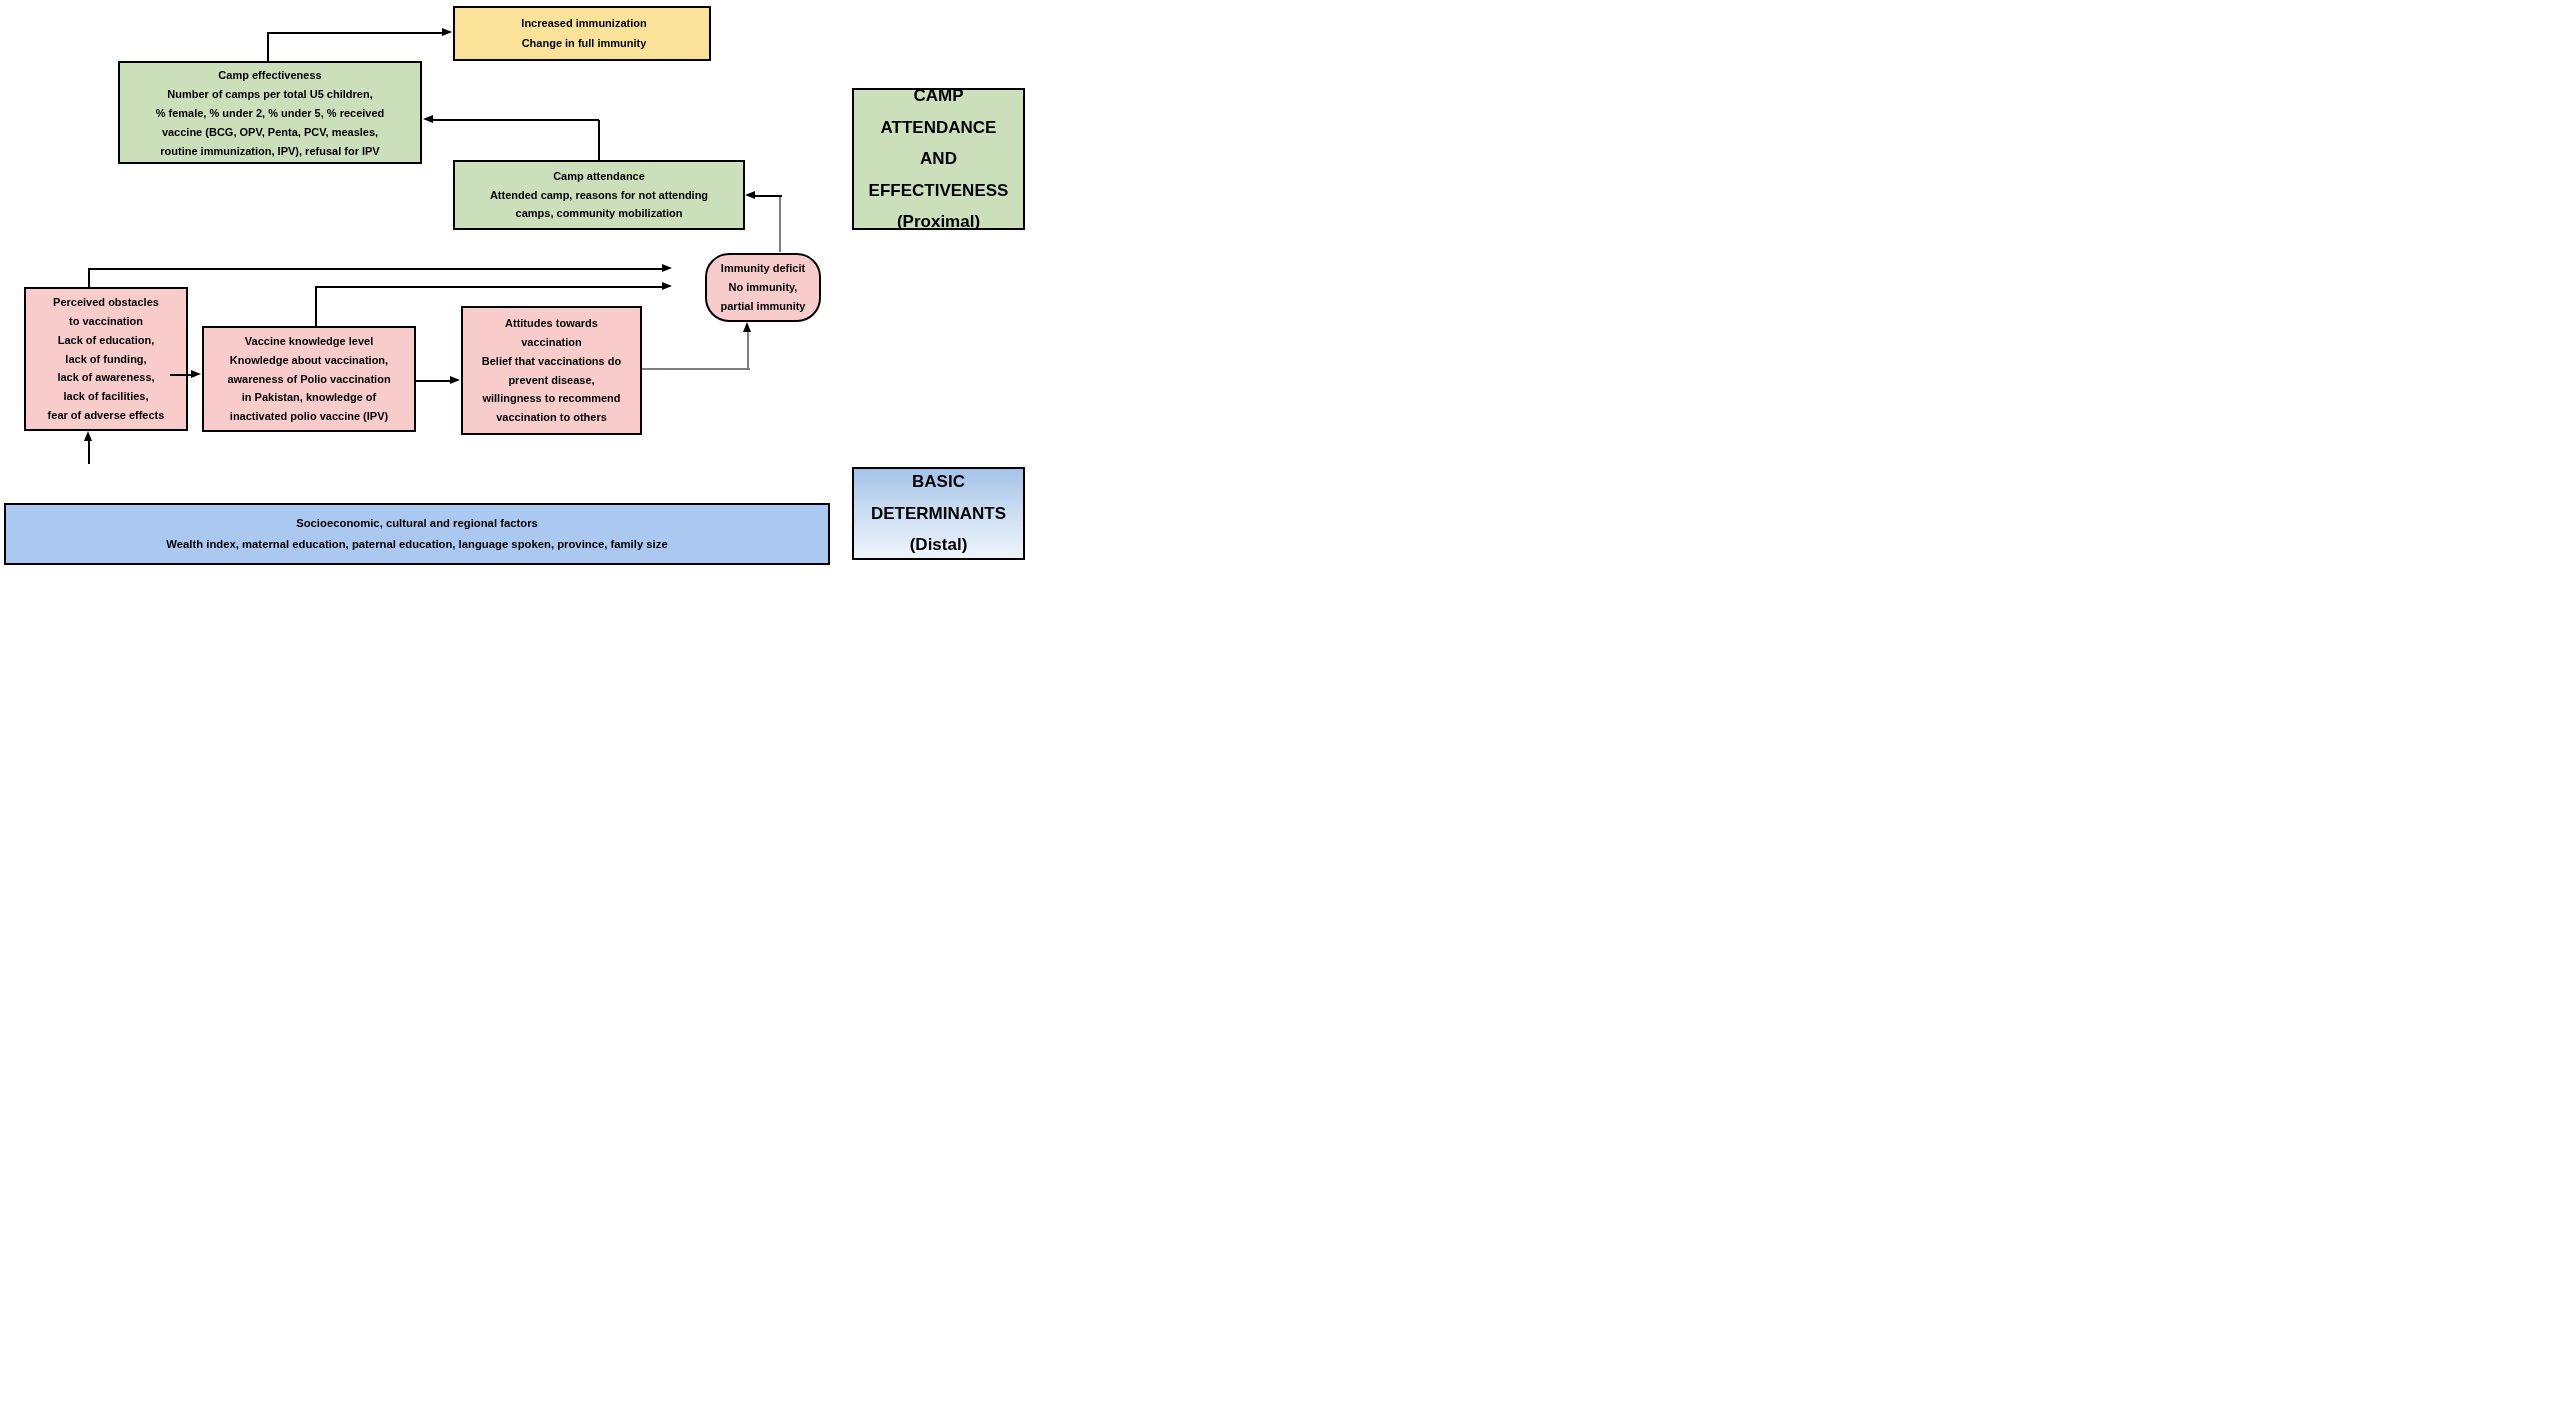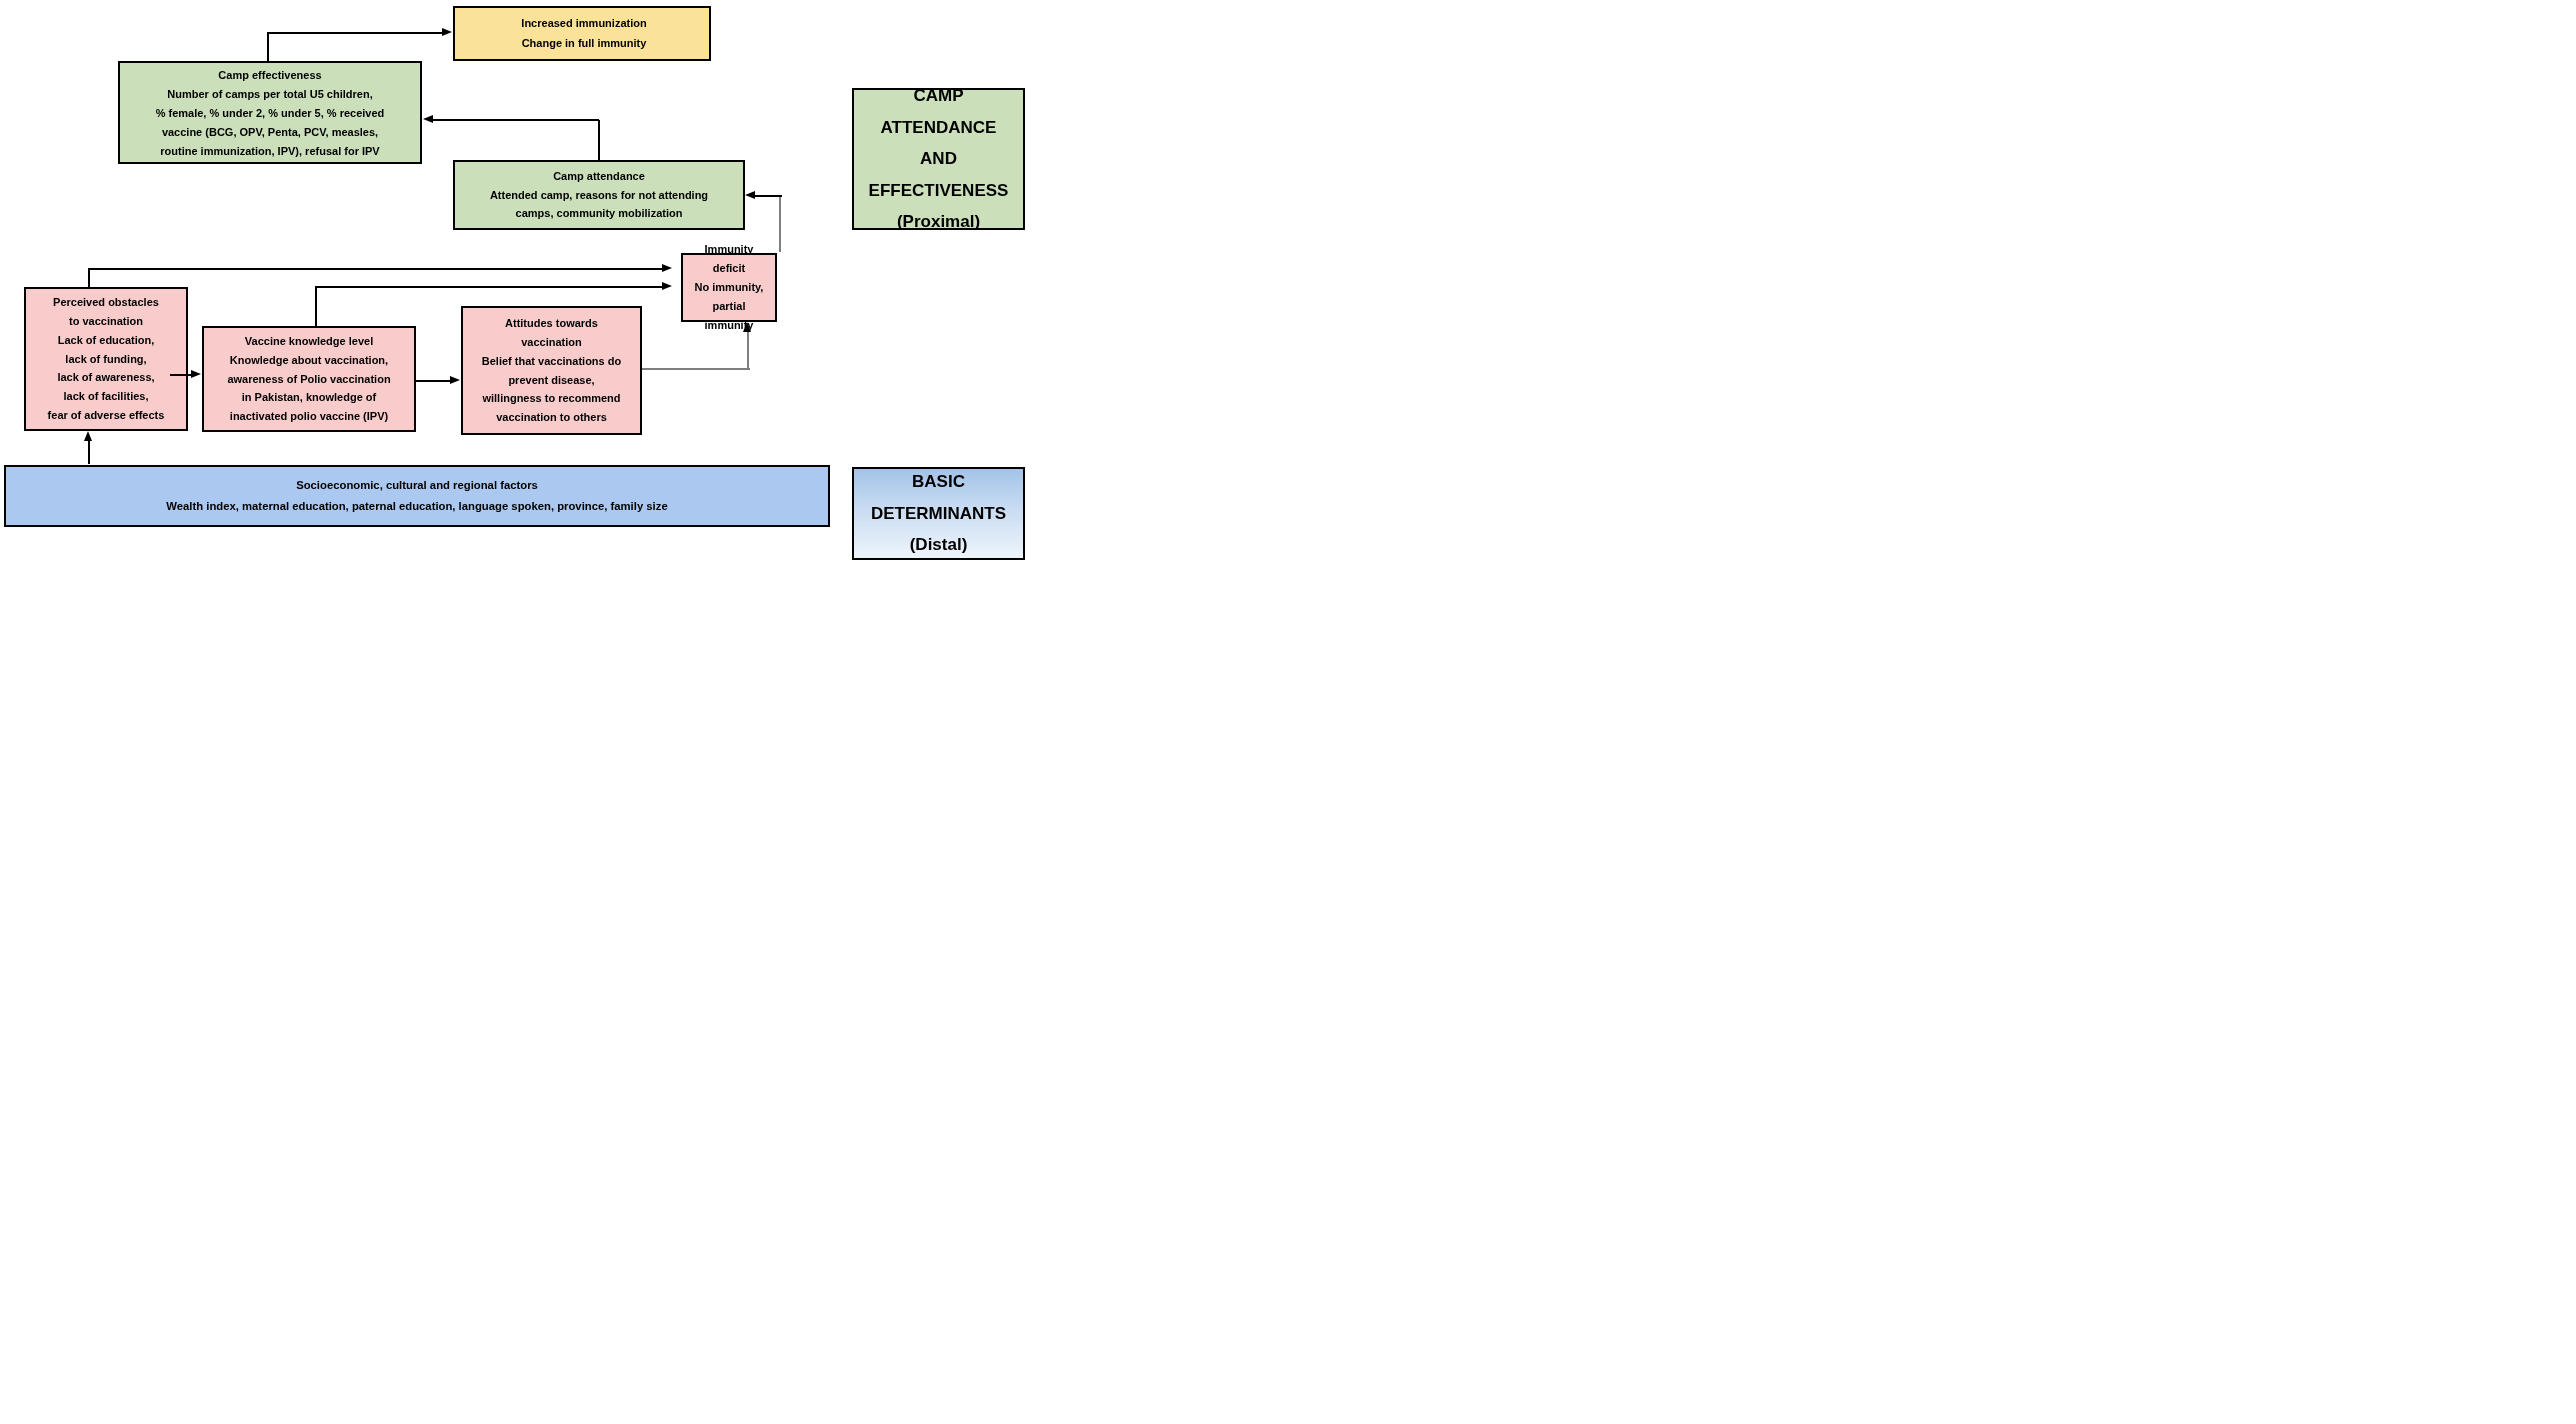"Immunity deficit" #b-immunity { border-radius: none -> 24px; left: 681px -> 705px; width: 96px -> 116px }
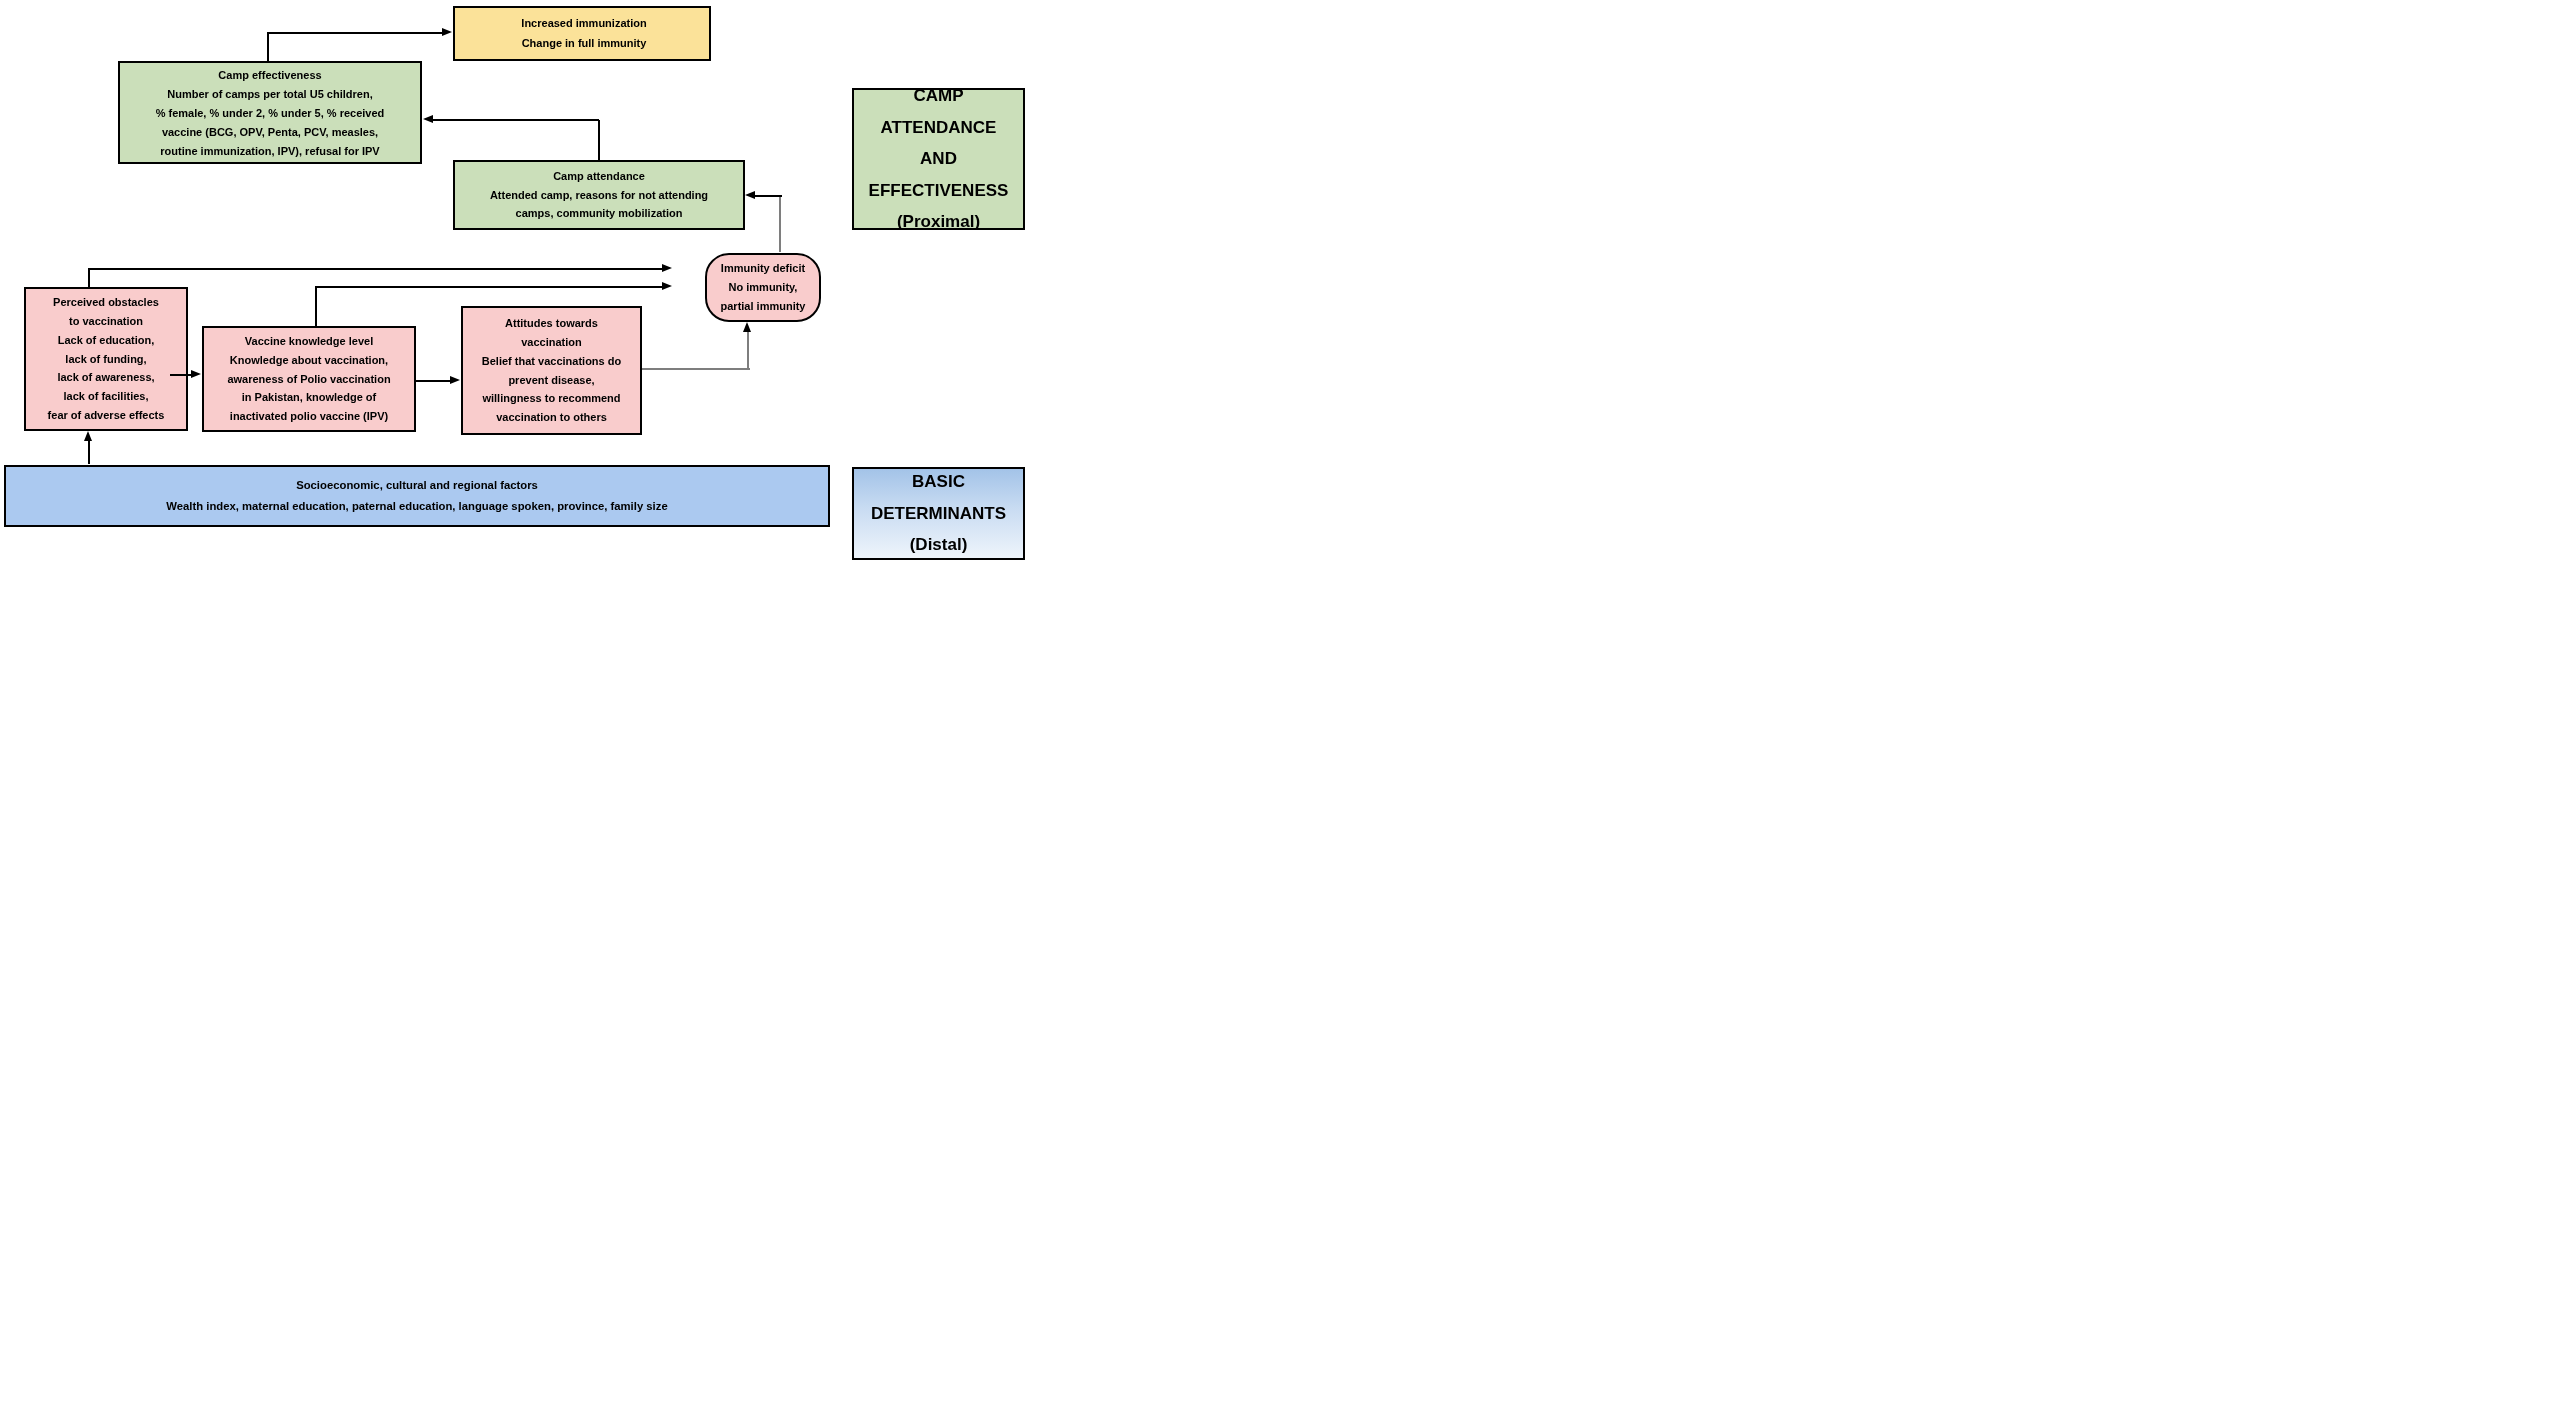"Socioeconomic, cultural and regional" div.box { margin-top: none -> 38px }
